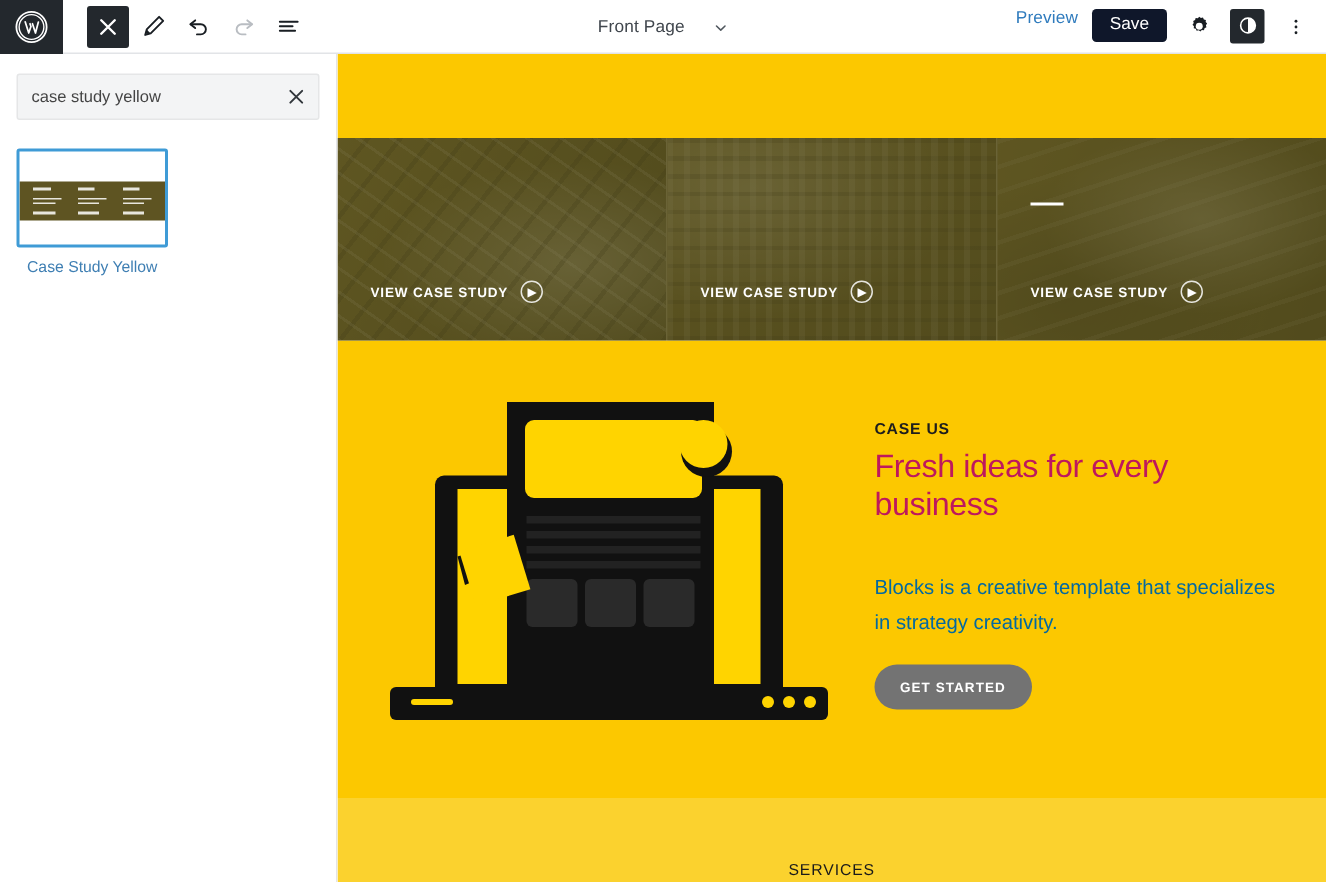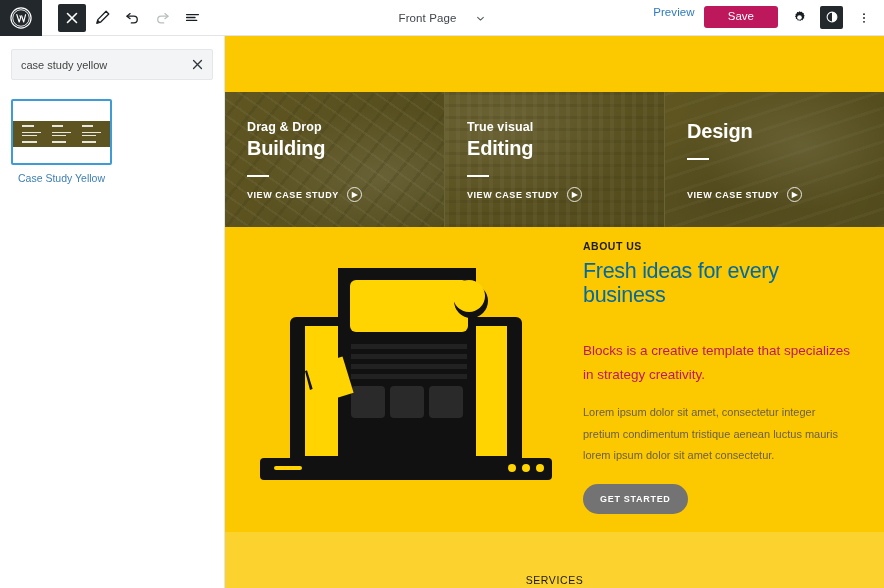"Save" .save-btn { background: #be185d -> #0f172a; padding: 5px 24px 6px -> 5px 12px 6px }
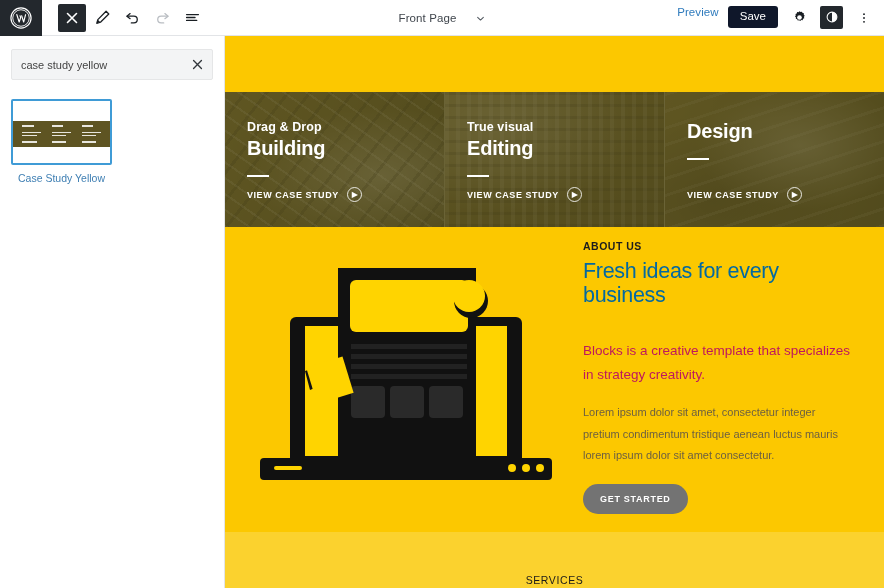"Drag & Drop" div.content { html: <div> <div>Drag &amp; Drop</div> <div>Building</div> <div></div> </div> -> none }
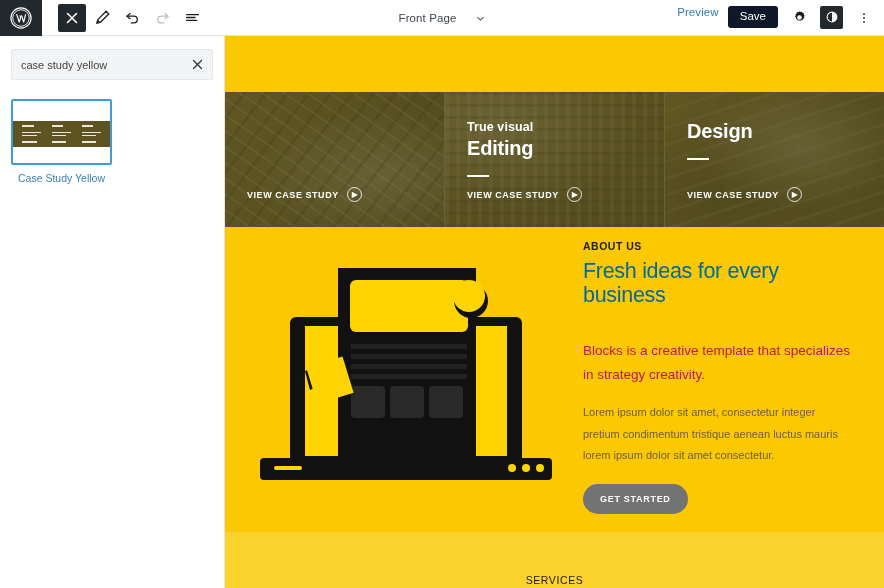"True visual" div.content { html: <div> <div>True visual</div> <div>Editing</div> <div></div> </div> -> none }
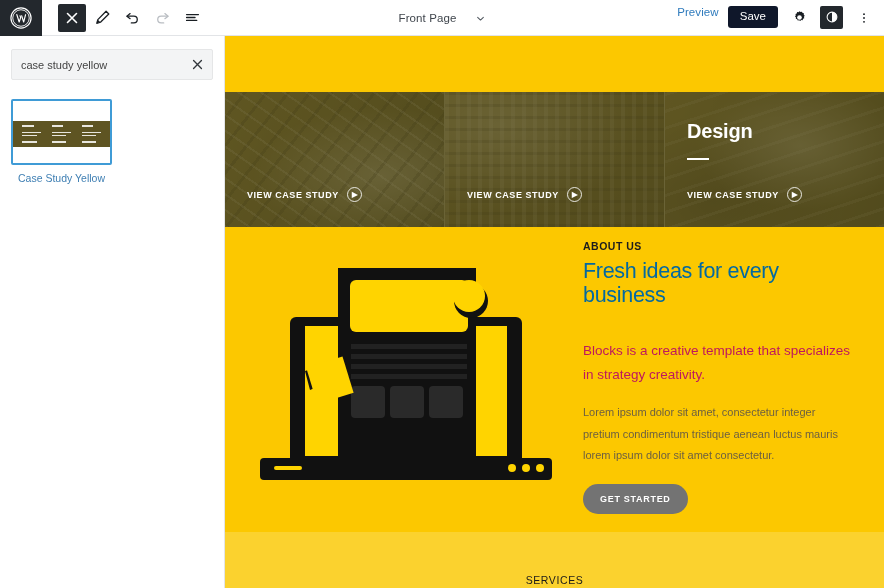"Design" div.headline { html: <div>Design</div> -> none }
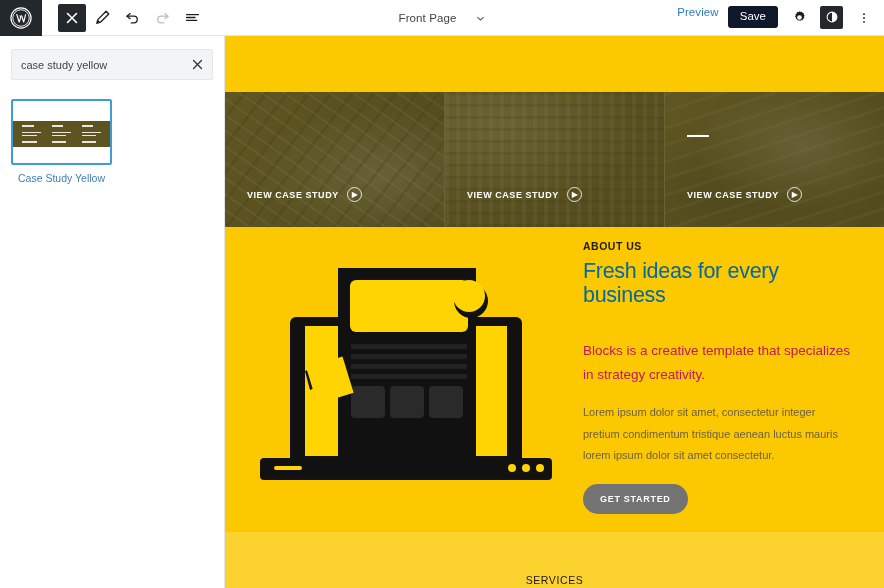"ABOUT US" div.kicker { text: ABOUT -> CASE }
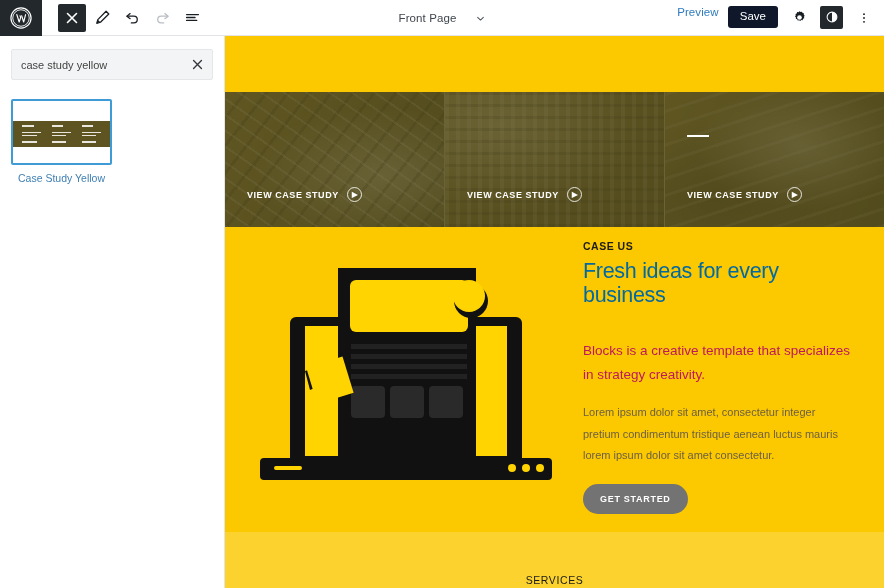"Fresh ideas for every business" .about h2 { color: #0369a1 -> #be185d }
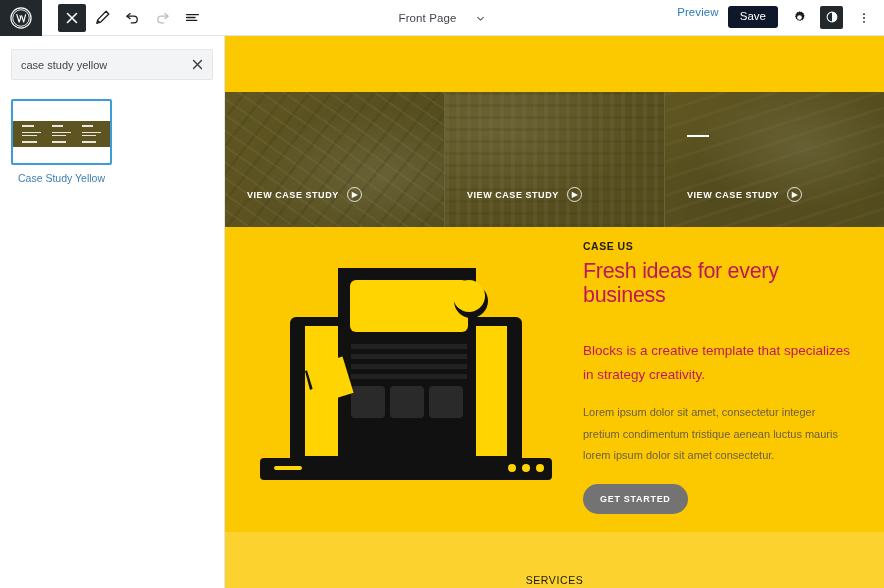"Blocks is a creative template" .about .lead { color: #be185d -> #0369a1 }
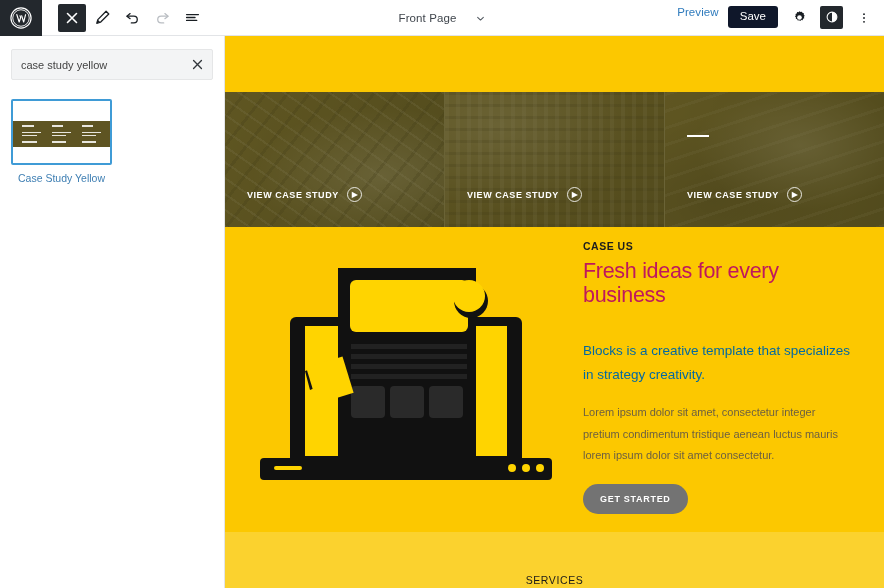"Lorem ipsum dolor sit amet," div.muted { html: <div>Lorem ipsum dolor sit amet, consectetur integer pretium condimentum tristique aenean luctus mauris lorem ipsum dolor sit amet consectetur.</div> -> none }
